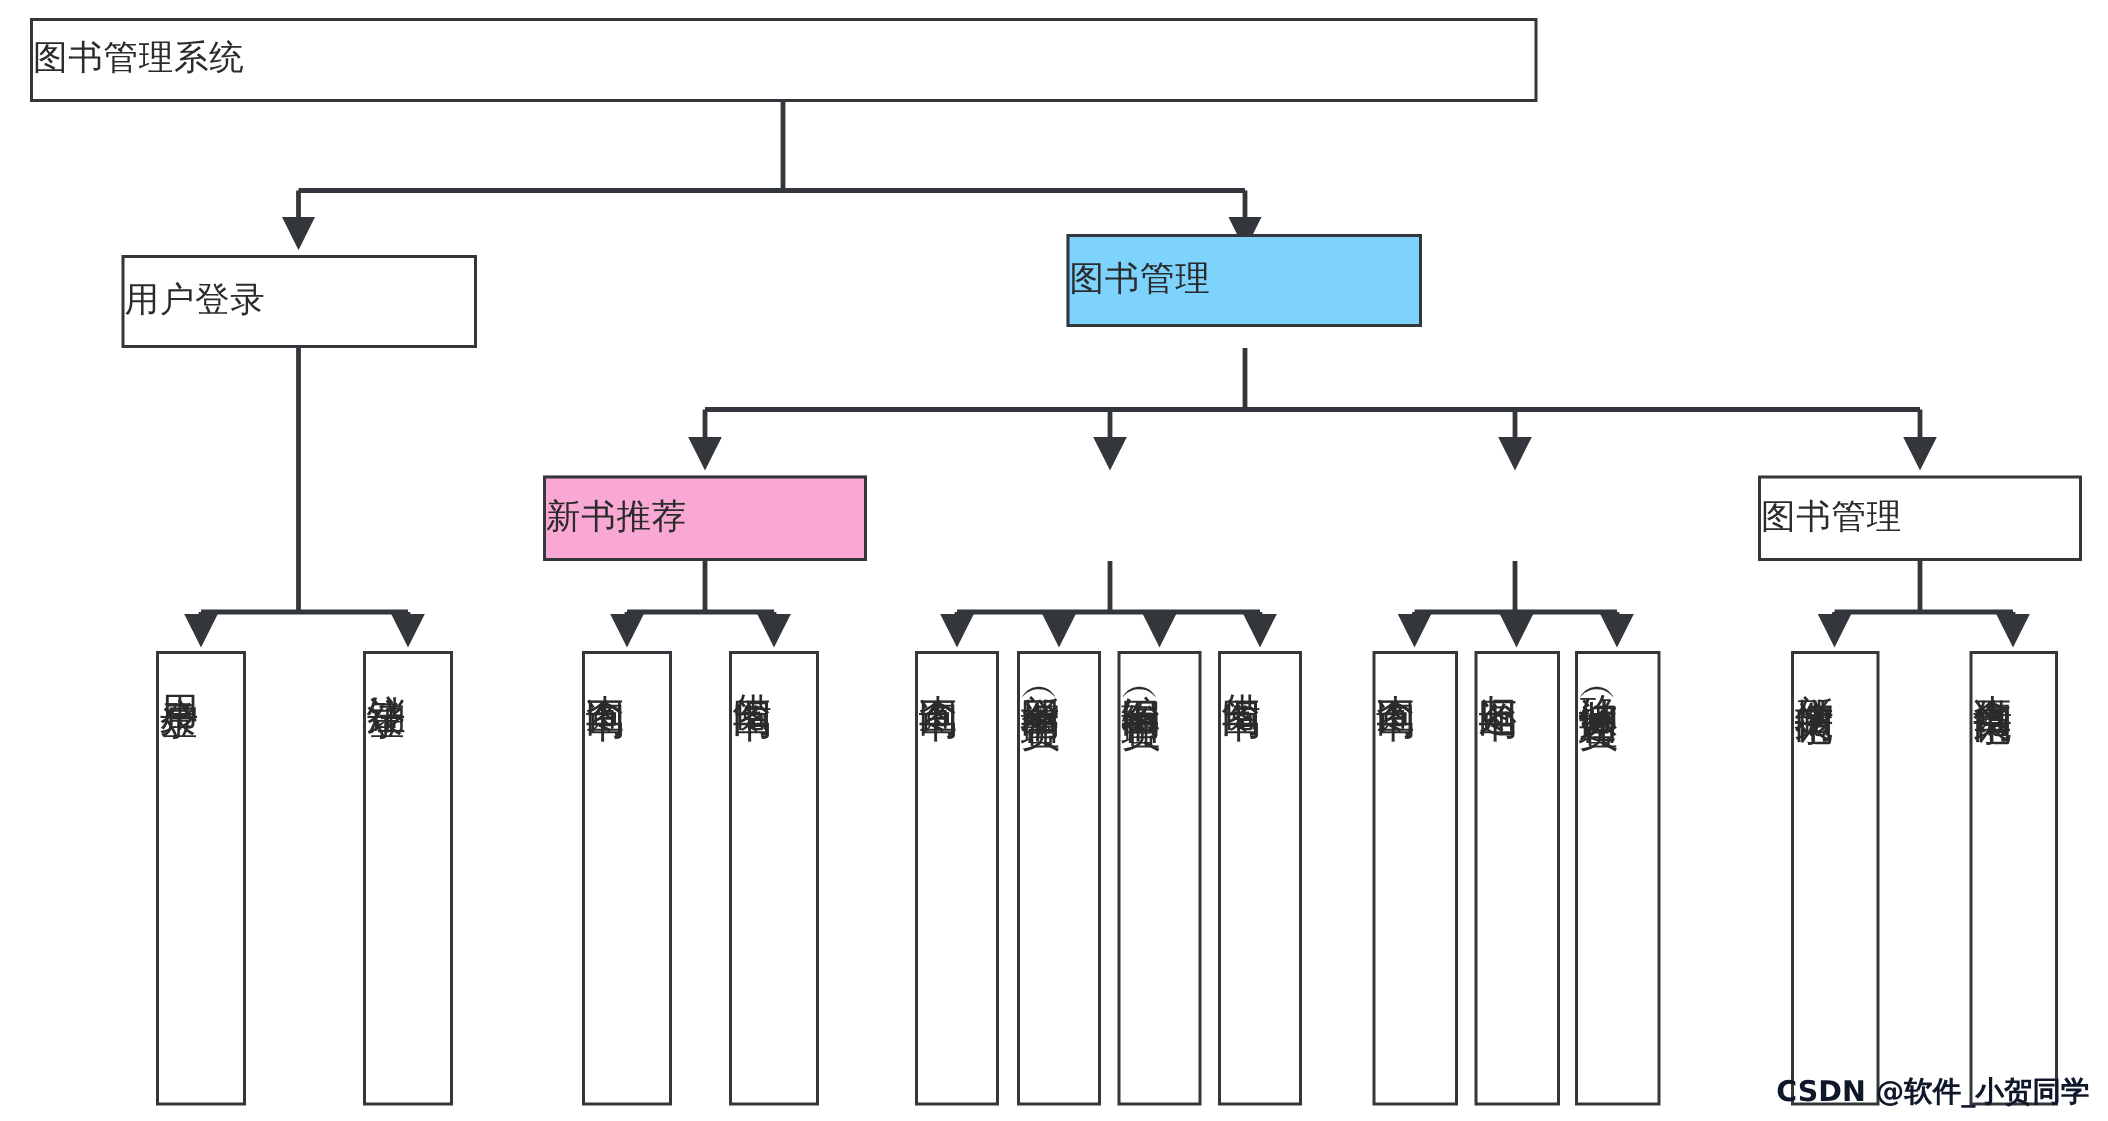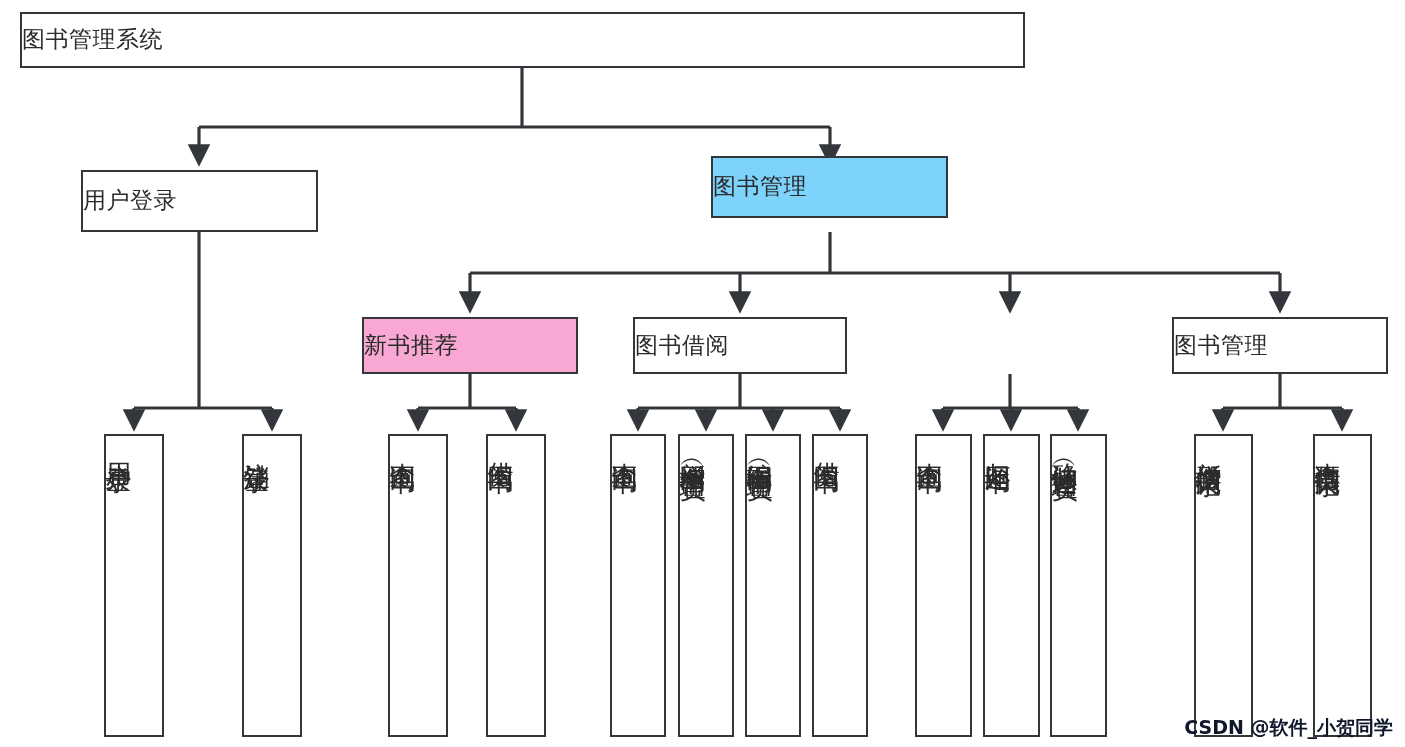"图书借阅" div.node { html: <div> <span>图书借阅</span> </div> -> none }
